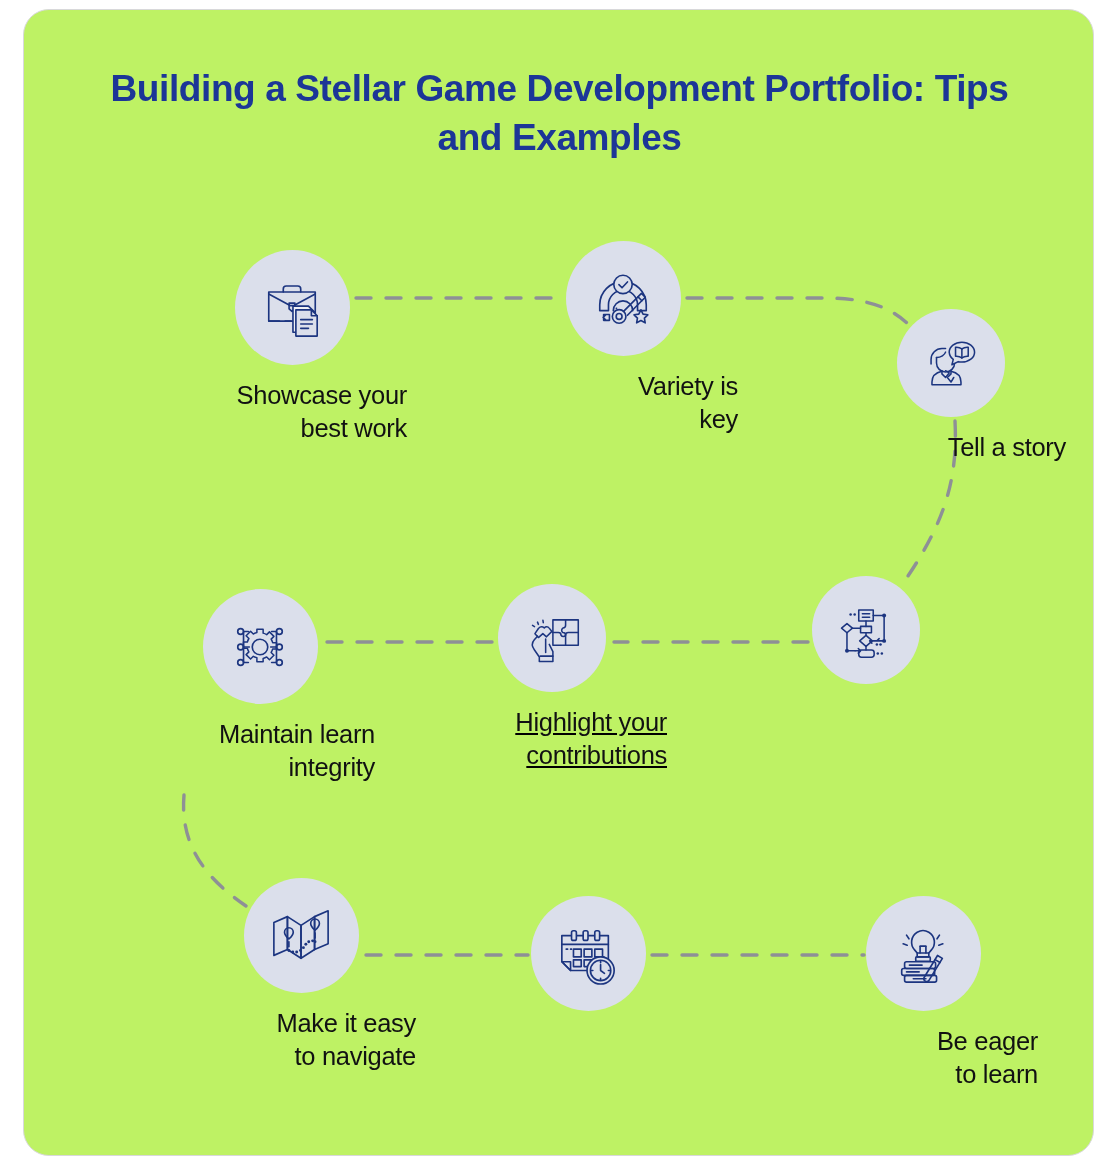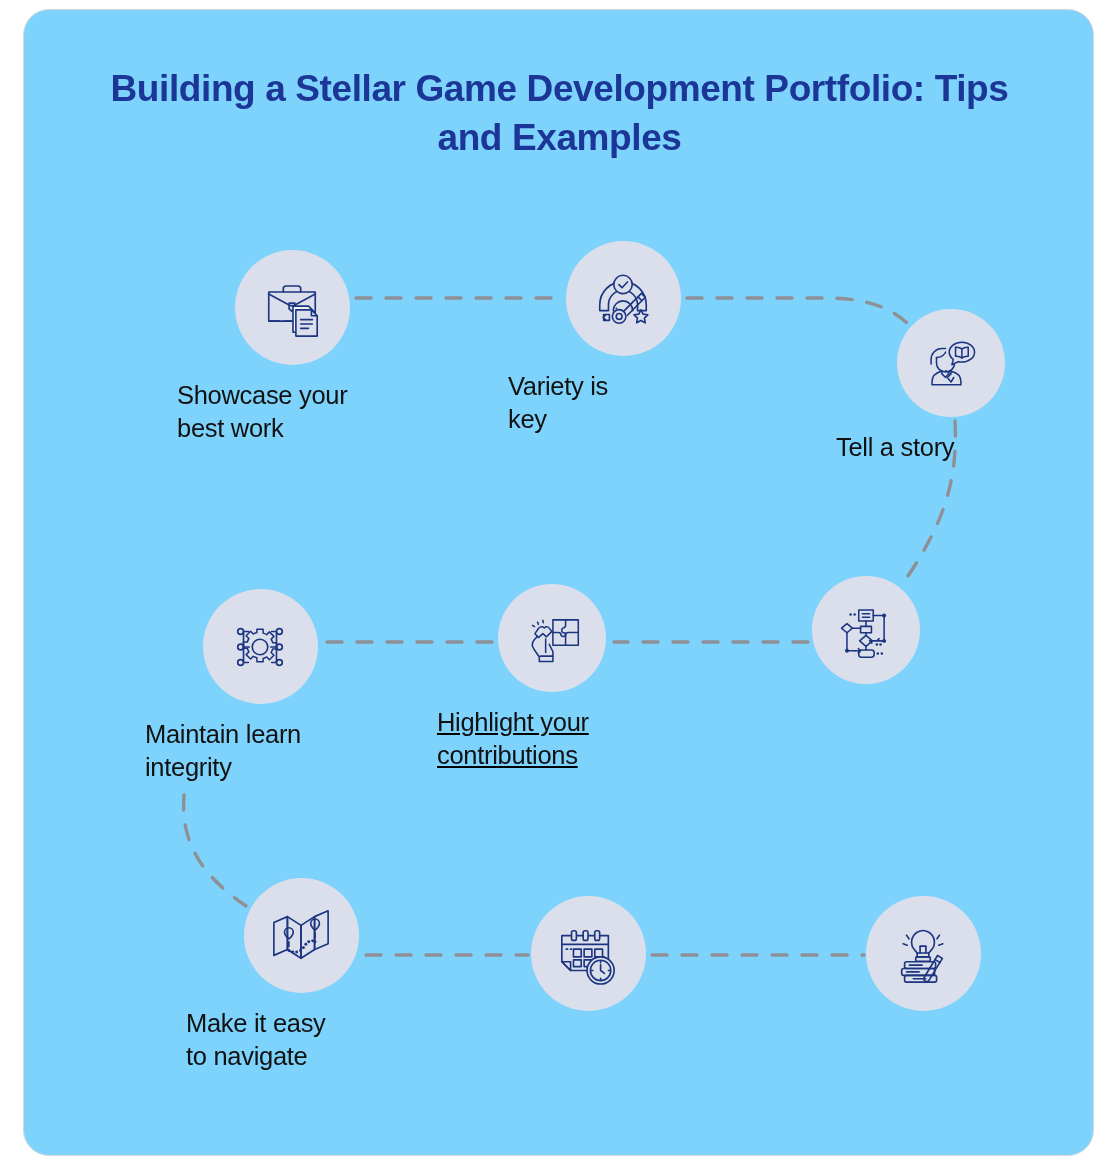"Building a Stellar Game Development" #infographic-frame { background: #7dd3fc -> #bef264 }
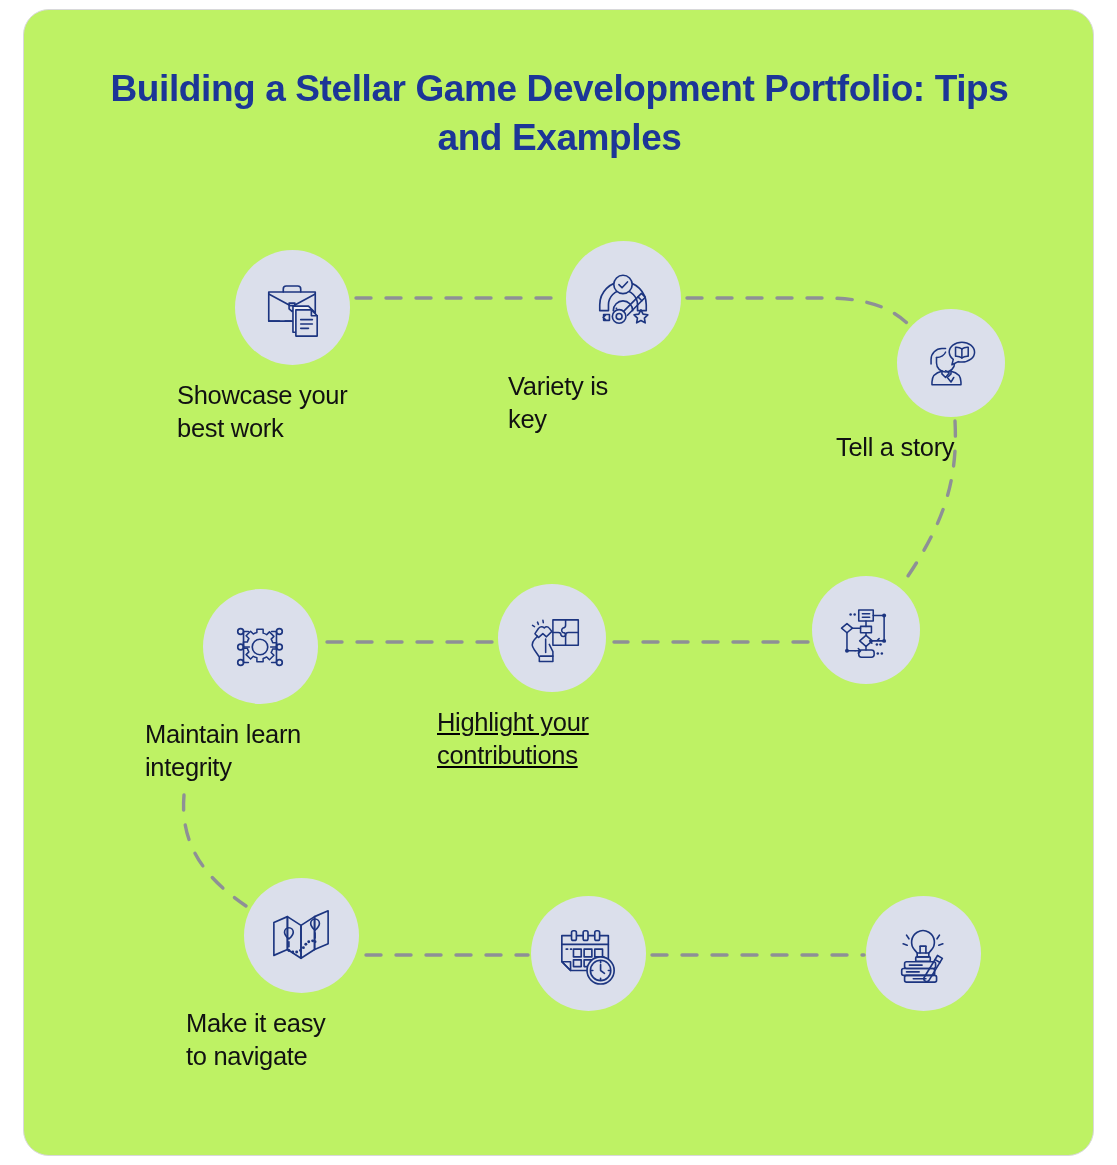"Showcase your" .node { text-align: left -> right }
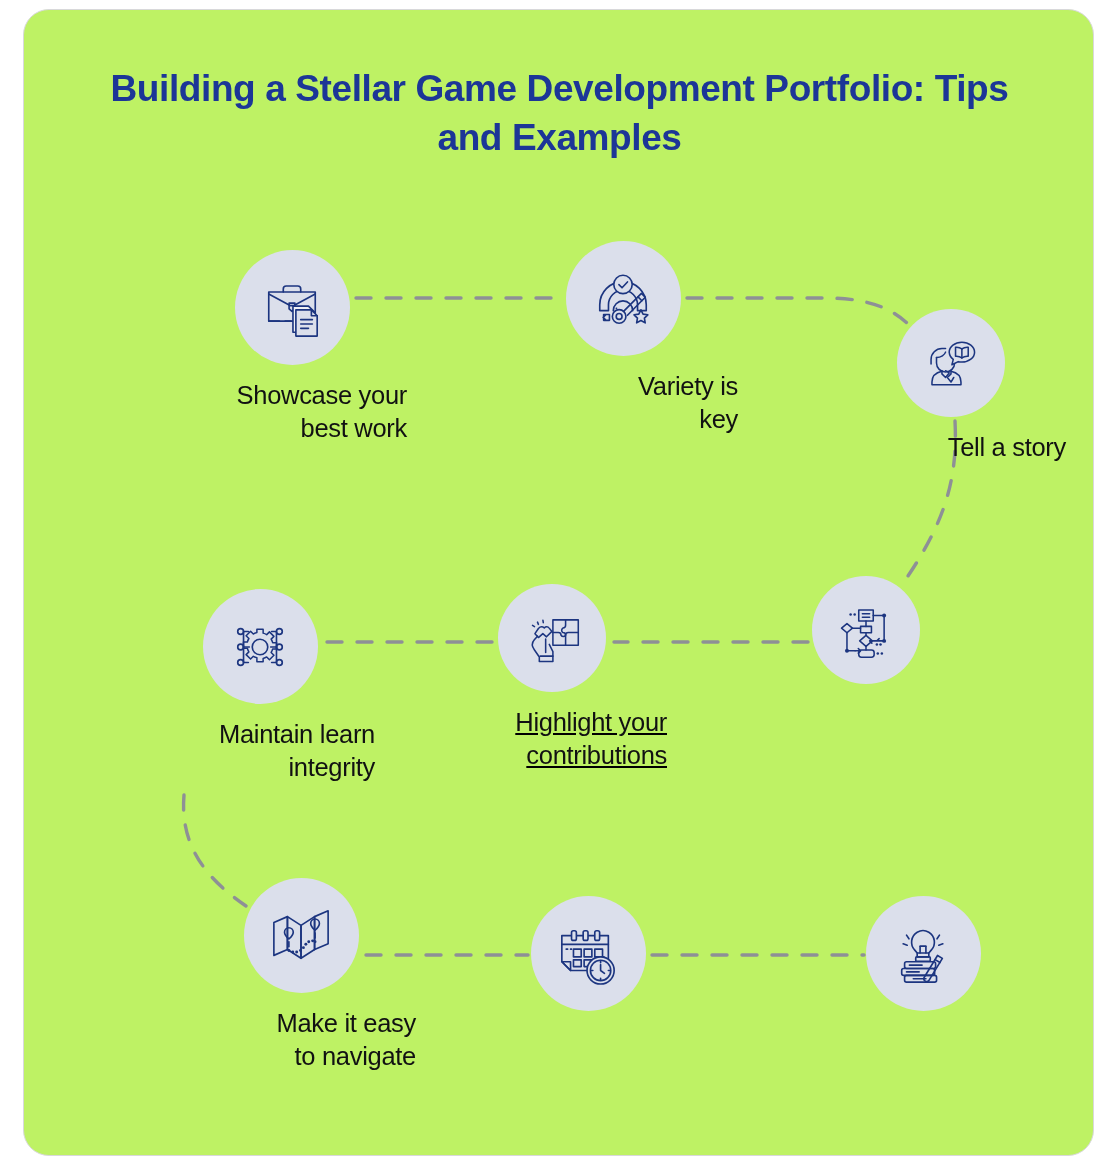"Be eager" div.node-label { html: none -> <div>Be eager to learn</div> }
